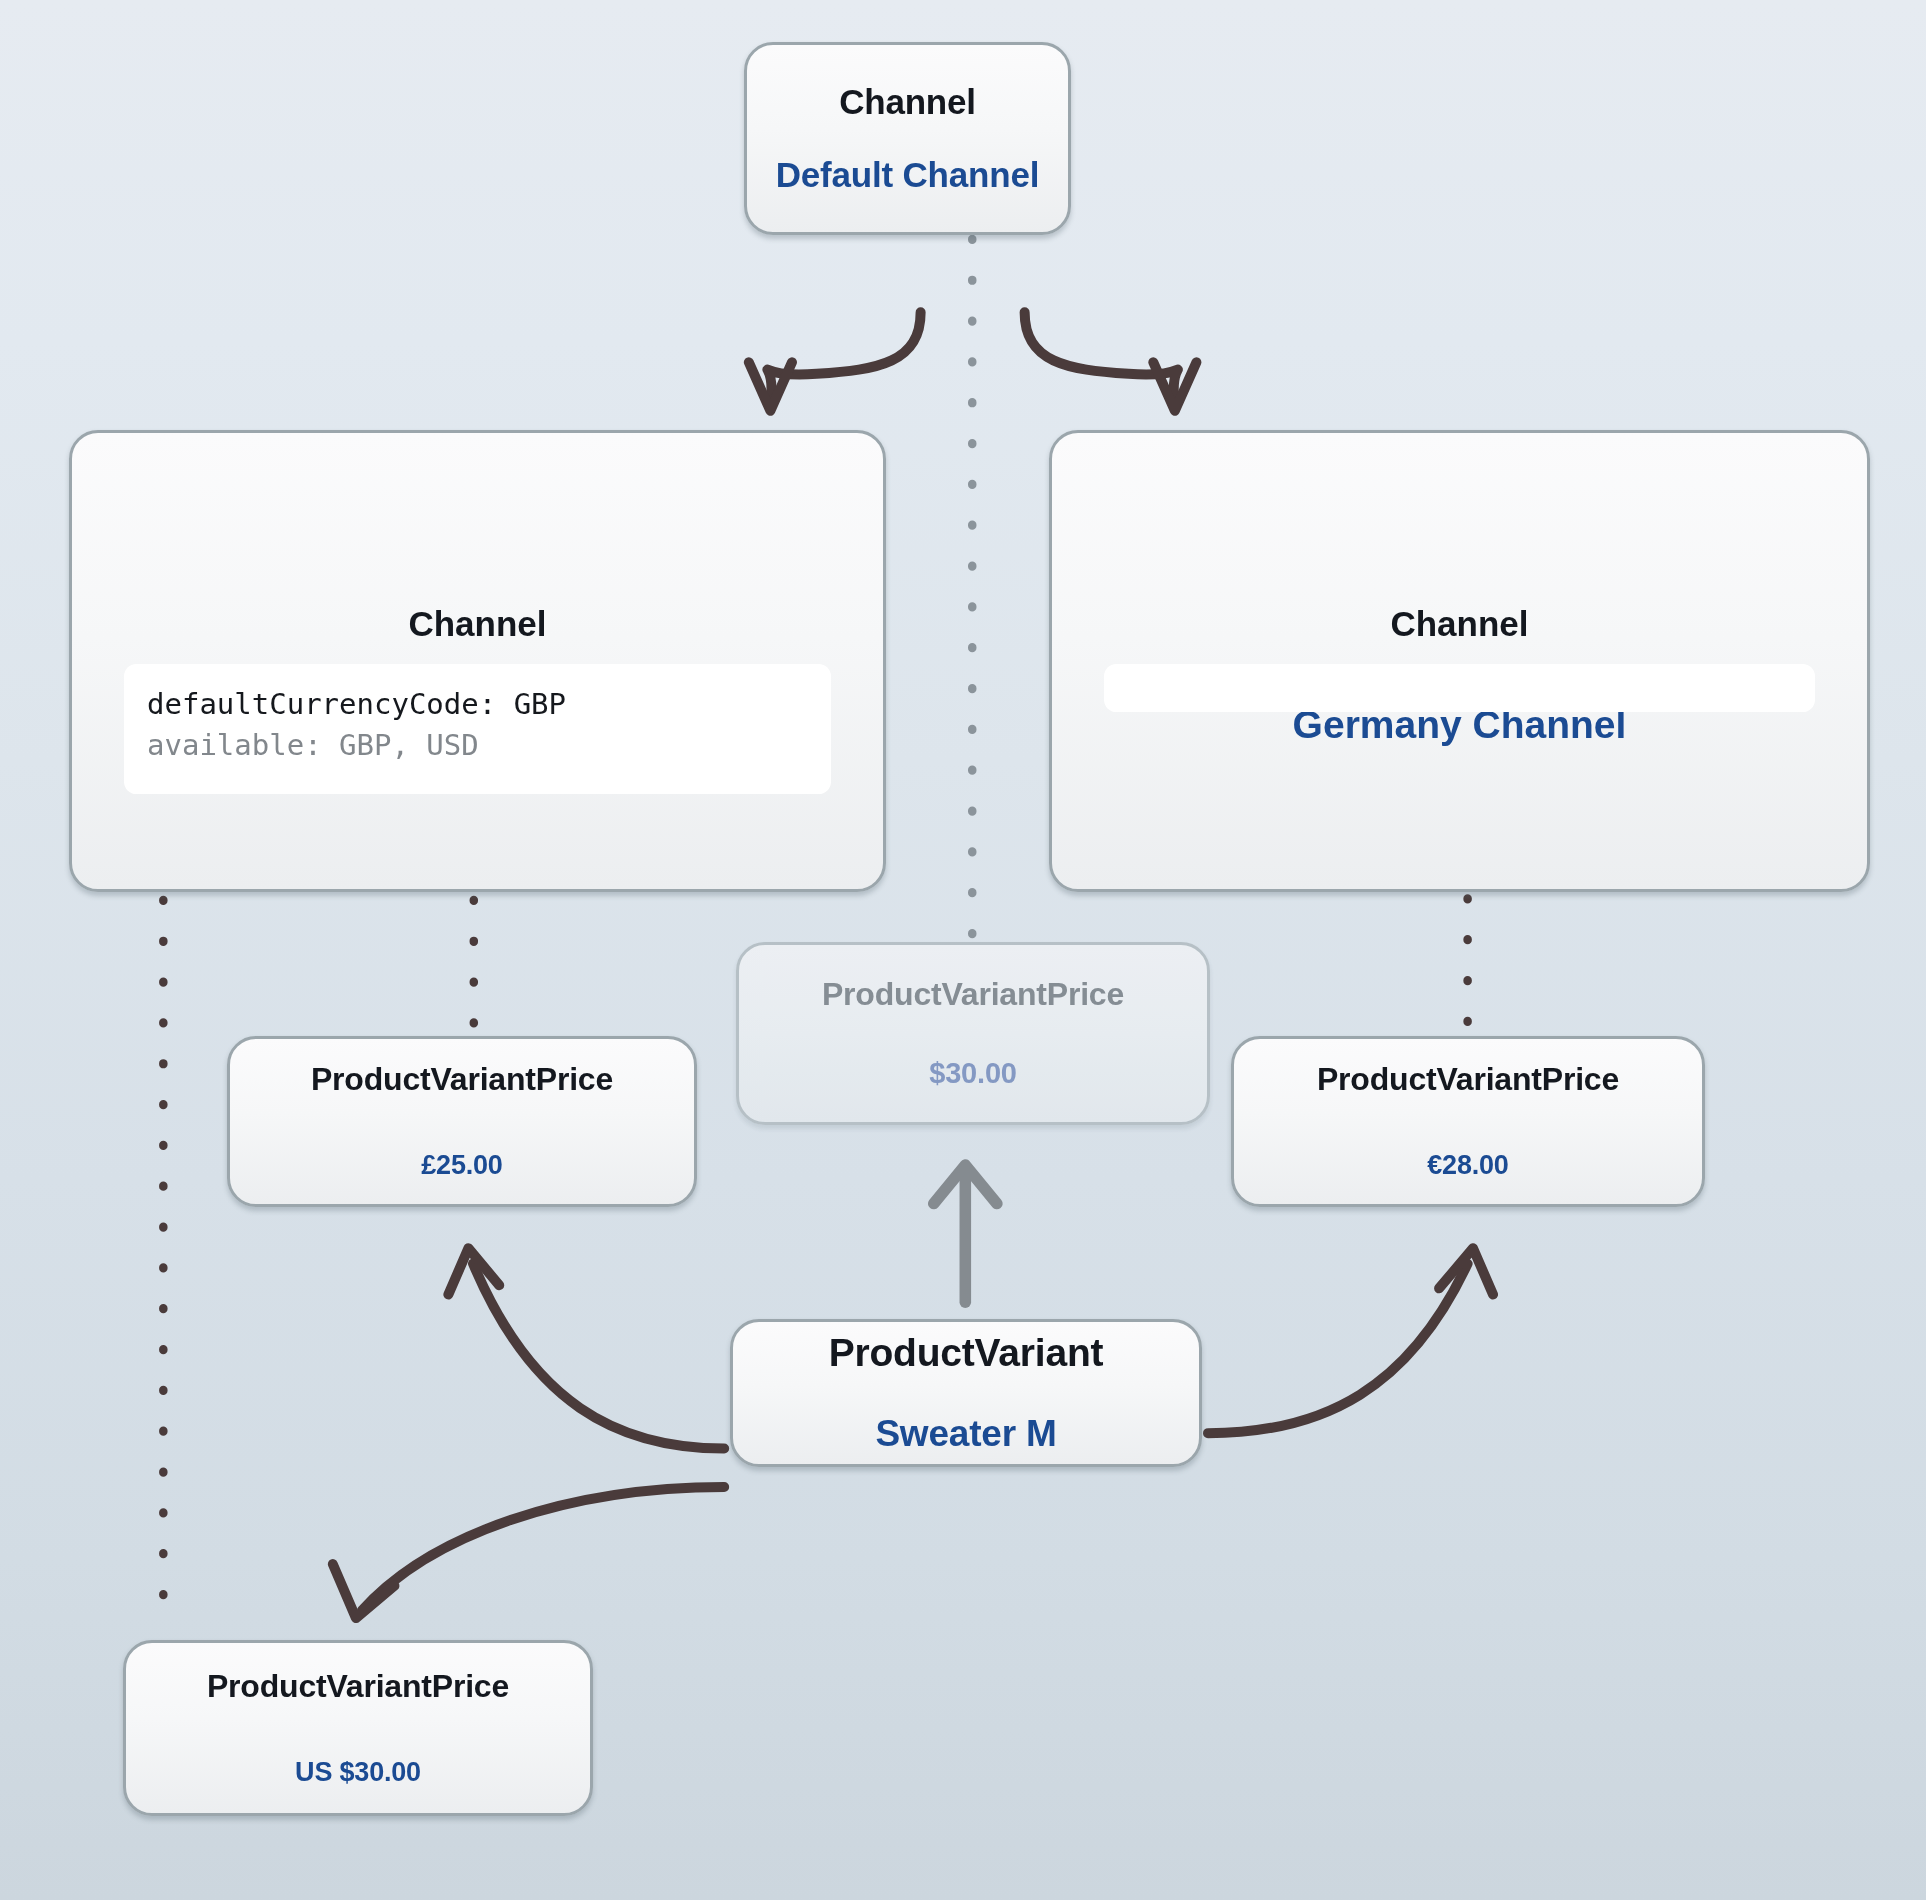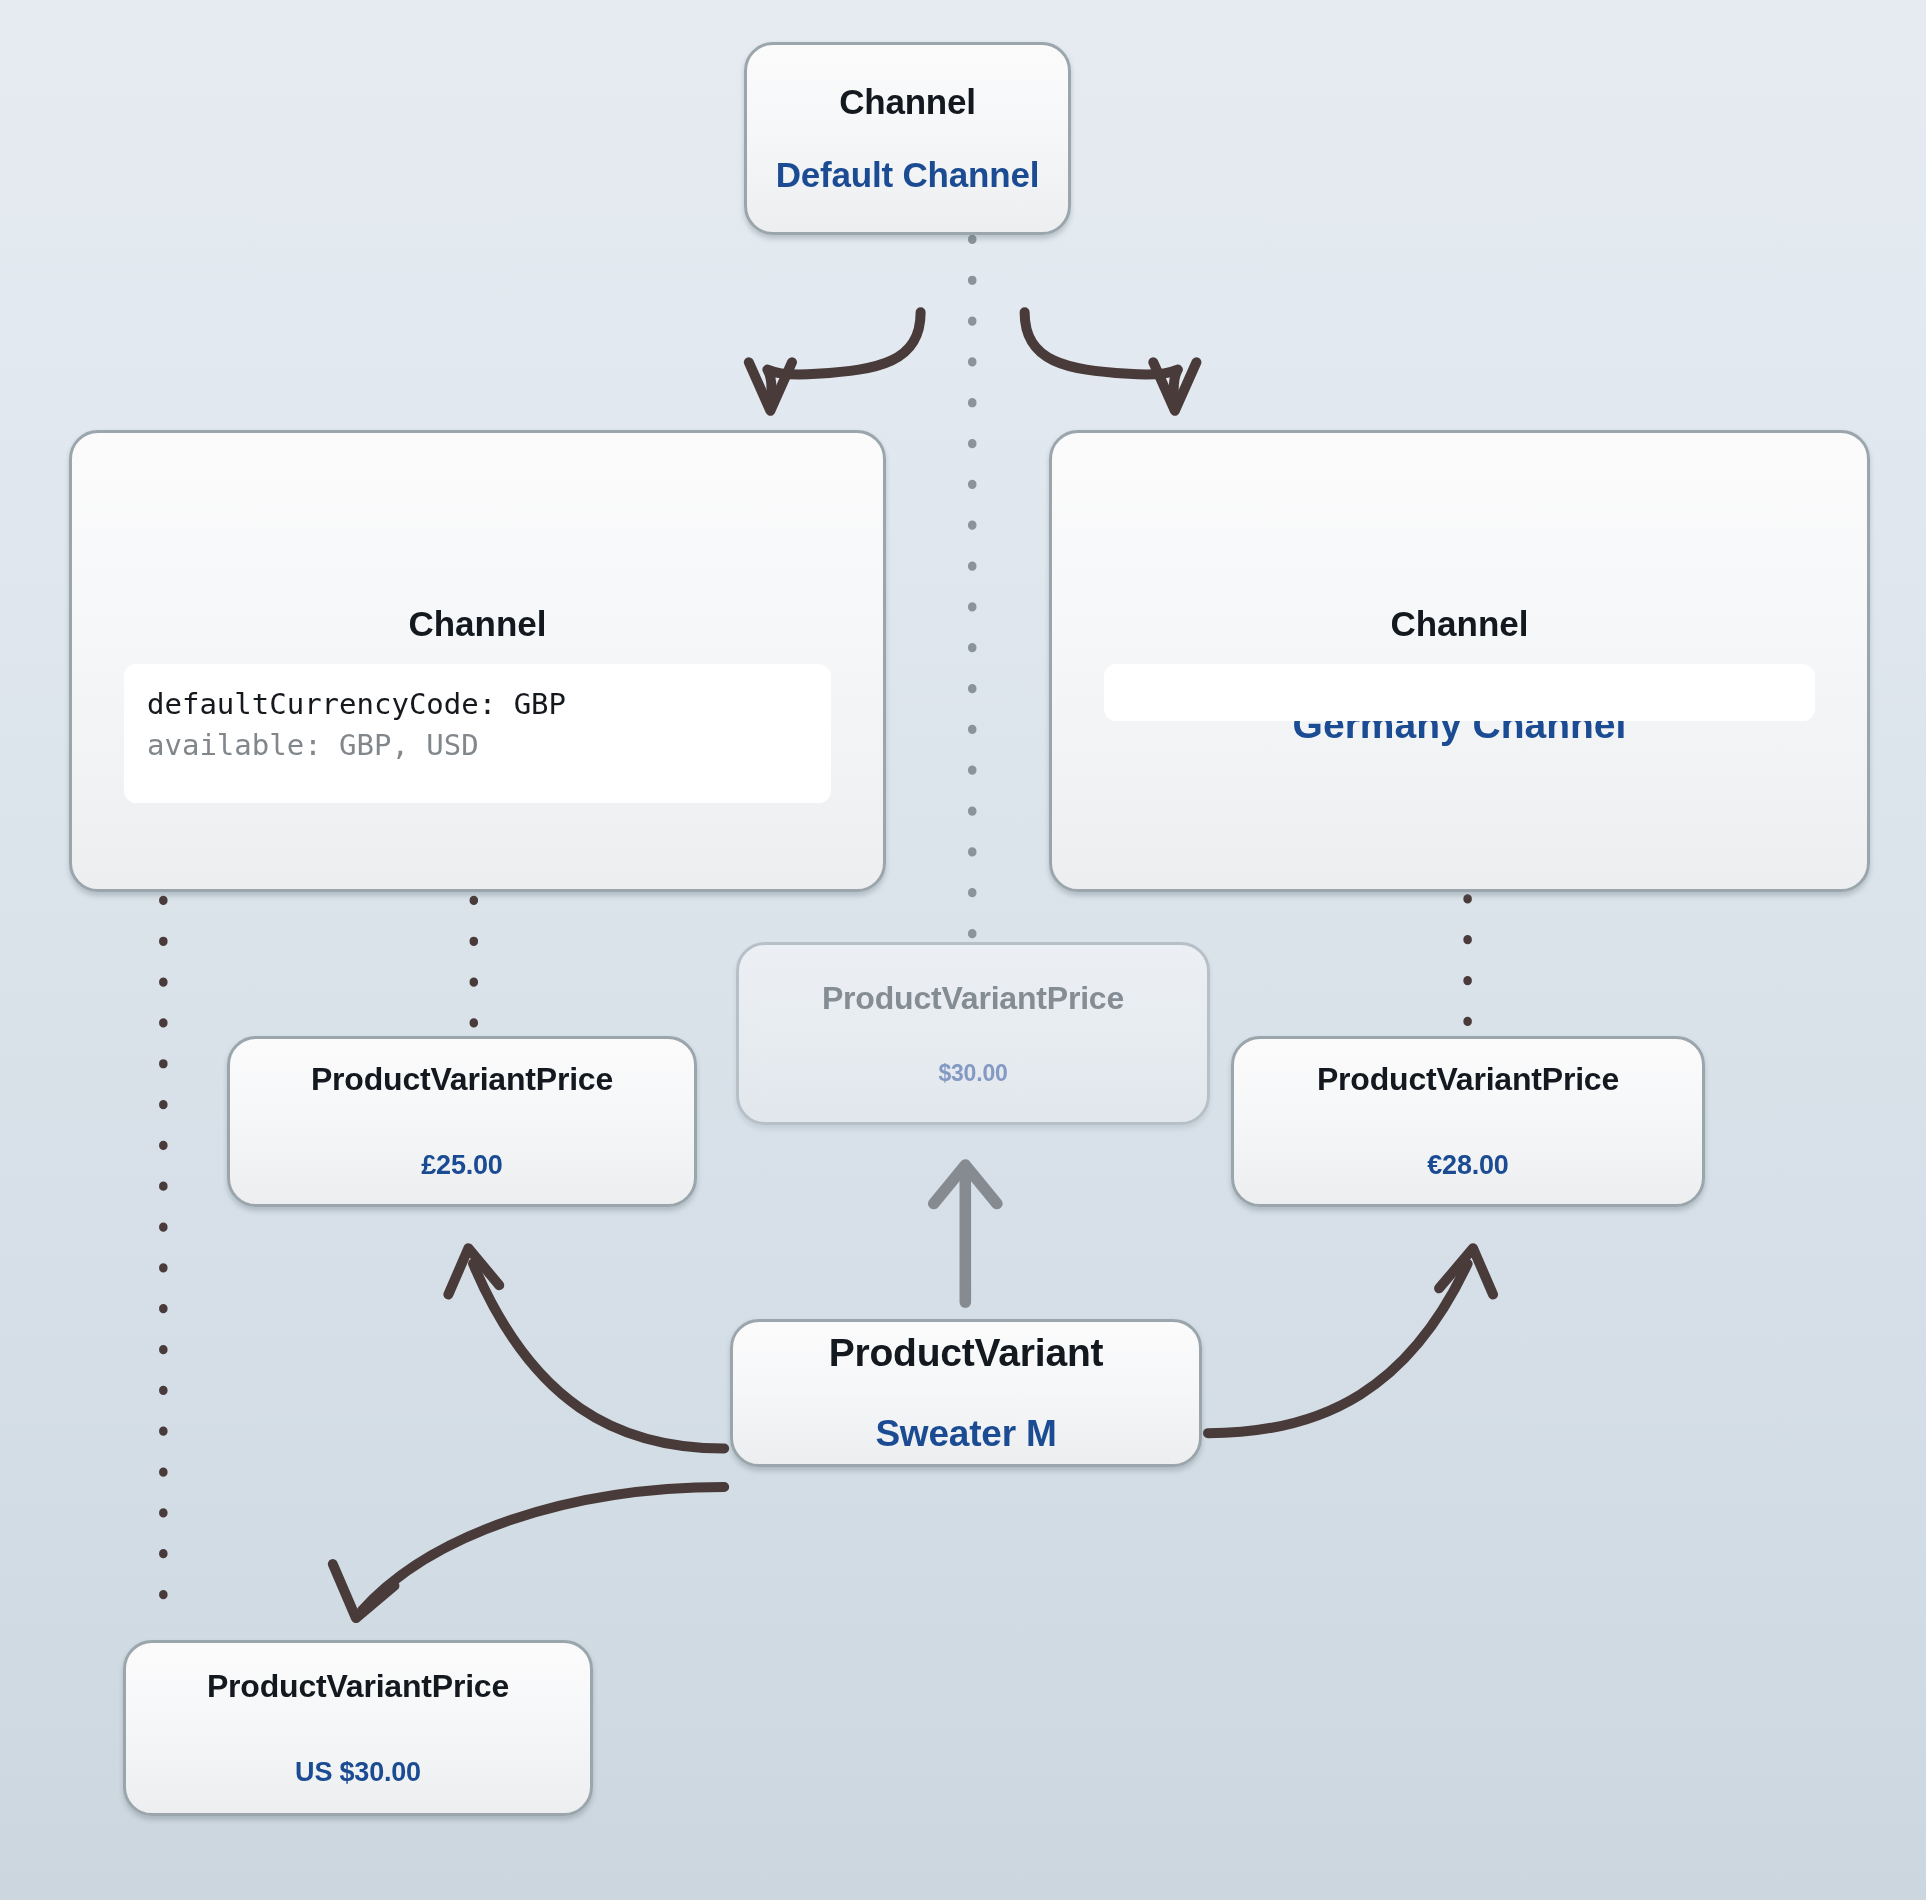"defaultCurrencyCode: GBP" .attr-card { padding: 20px 23px 37px 23px -> 20px 23px 28px 23px }
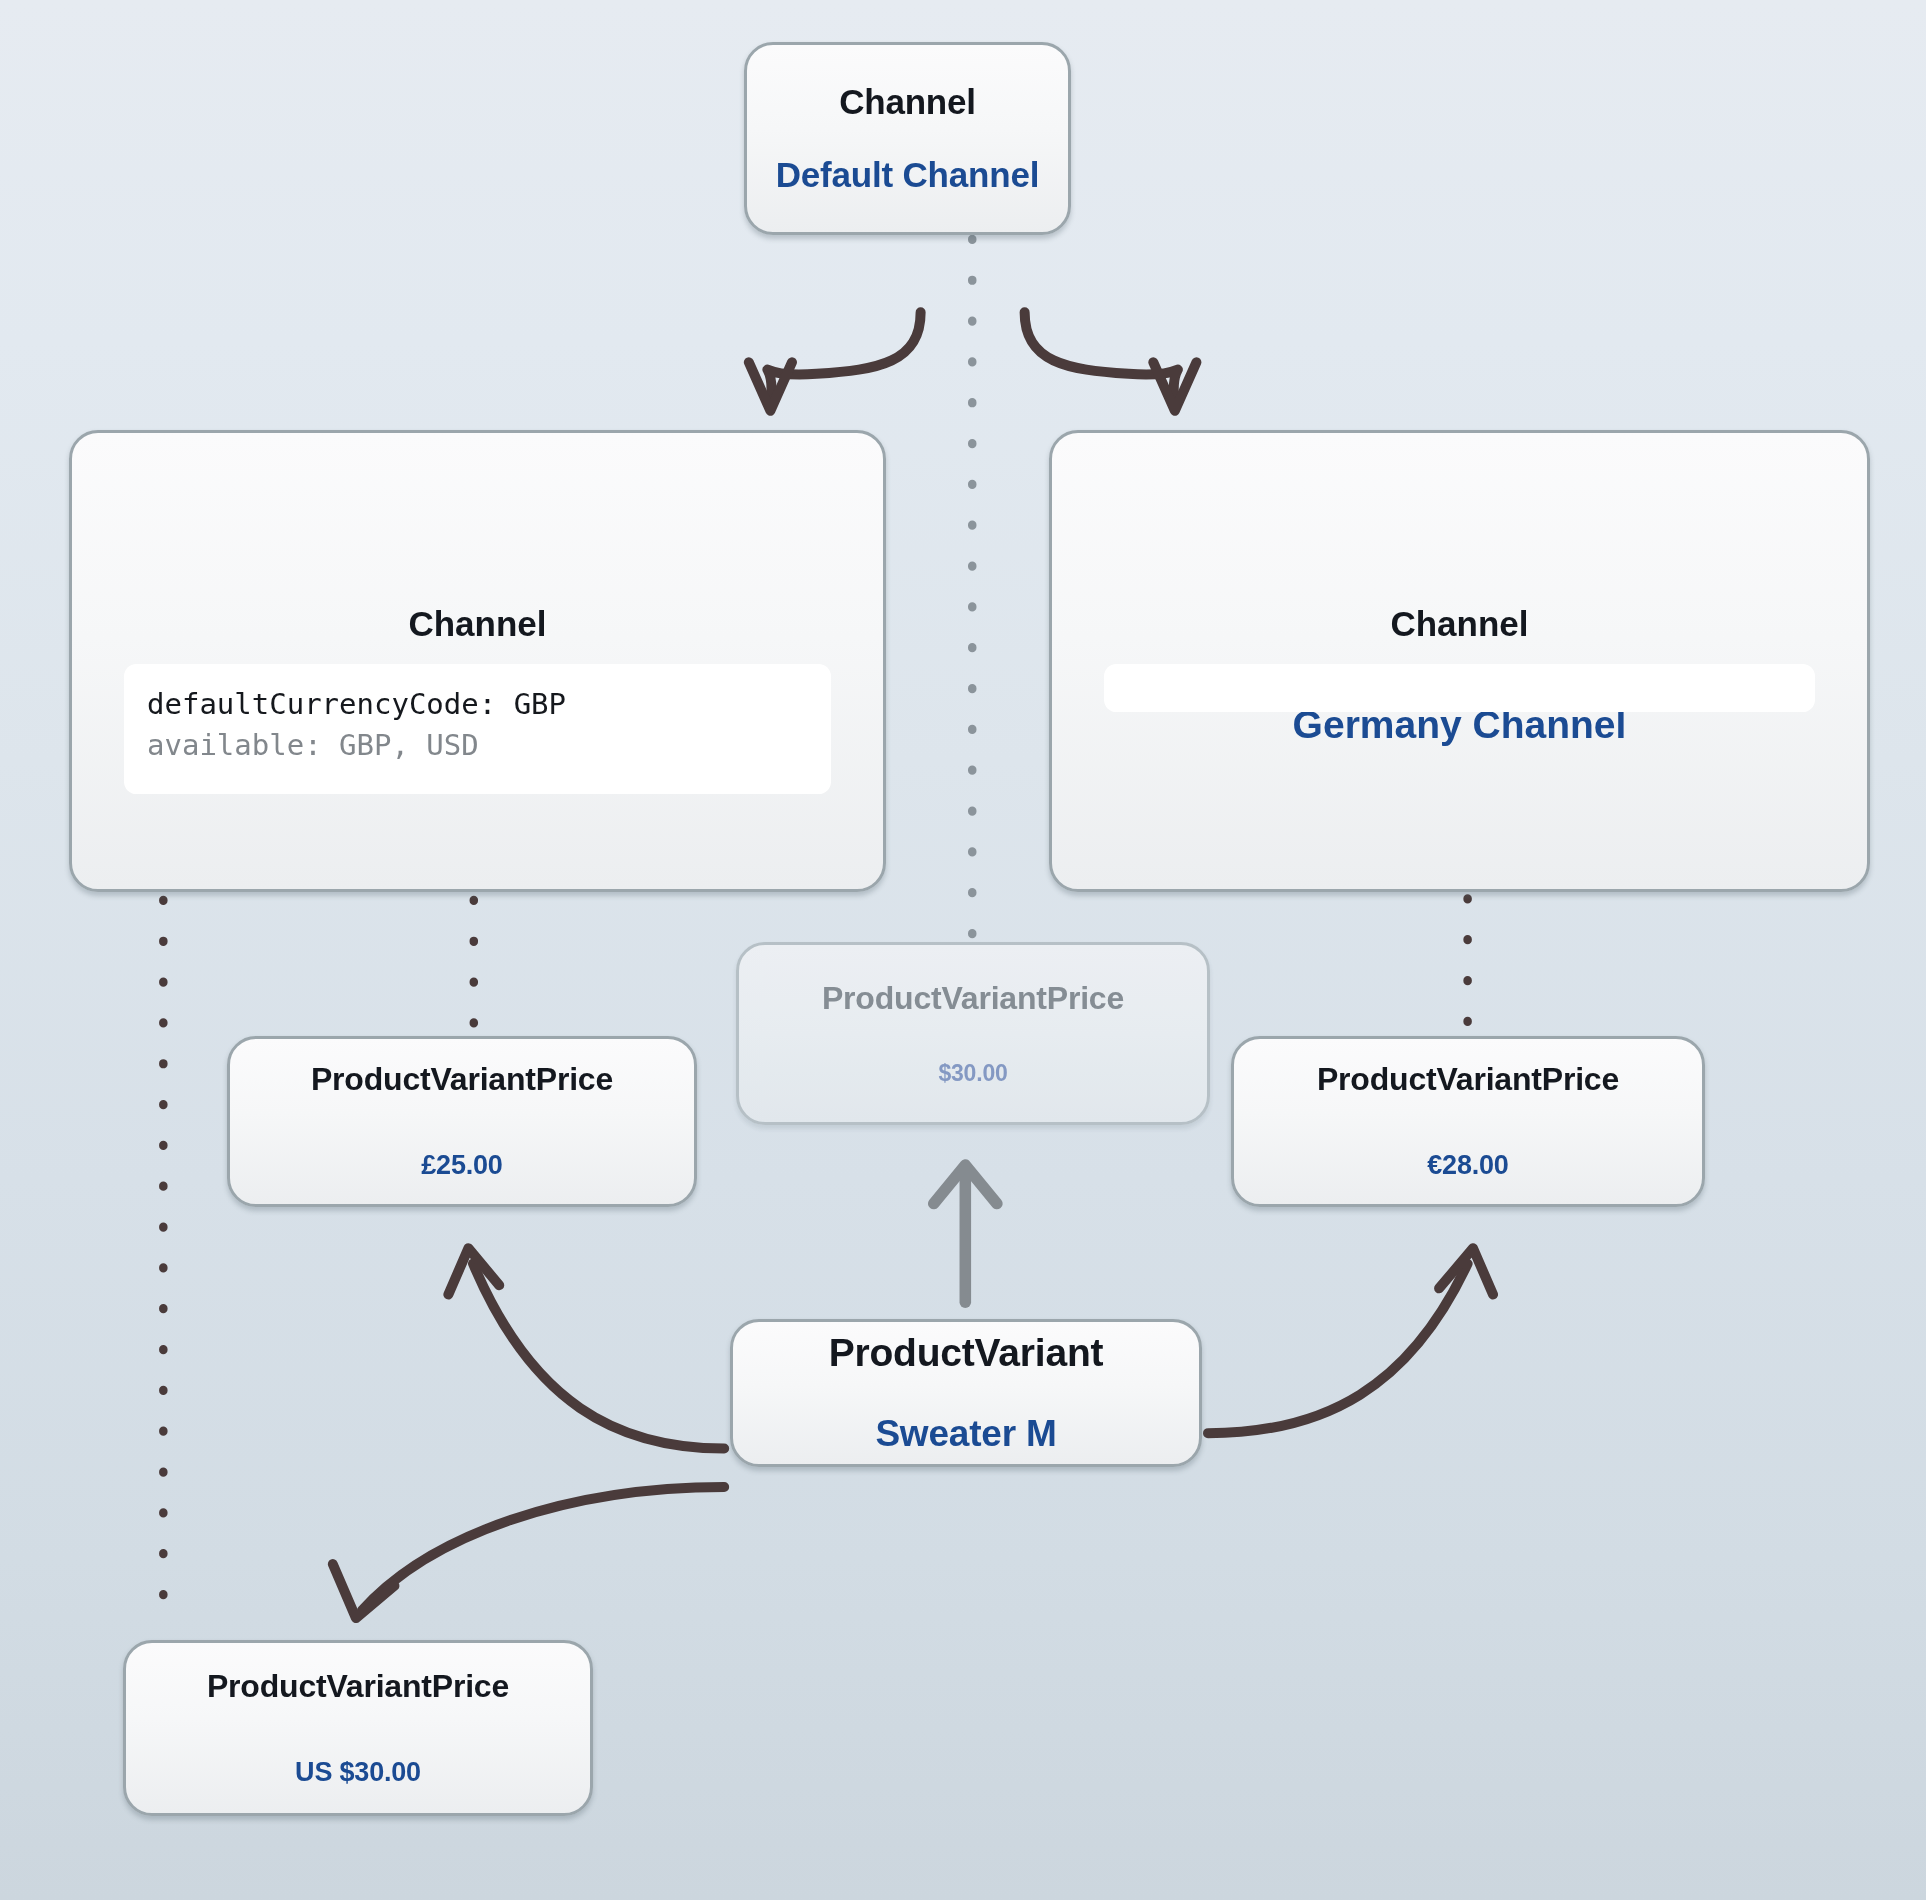"$30.00" #node-price-default .name { font-size: 23px -> 29px }
